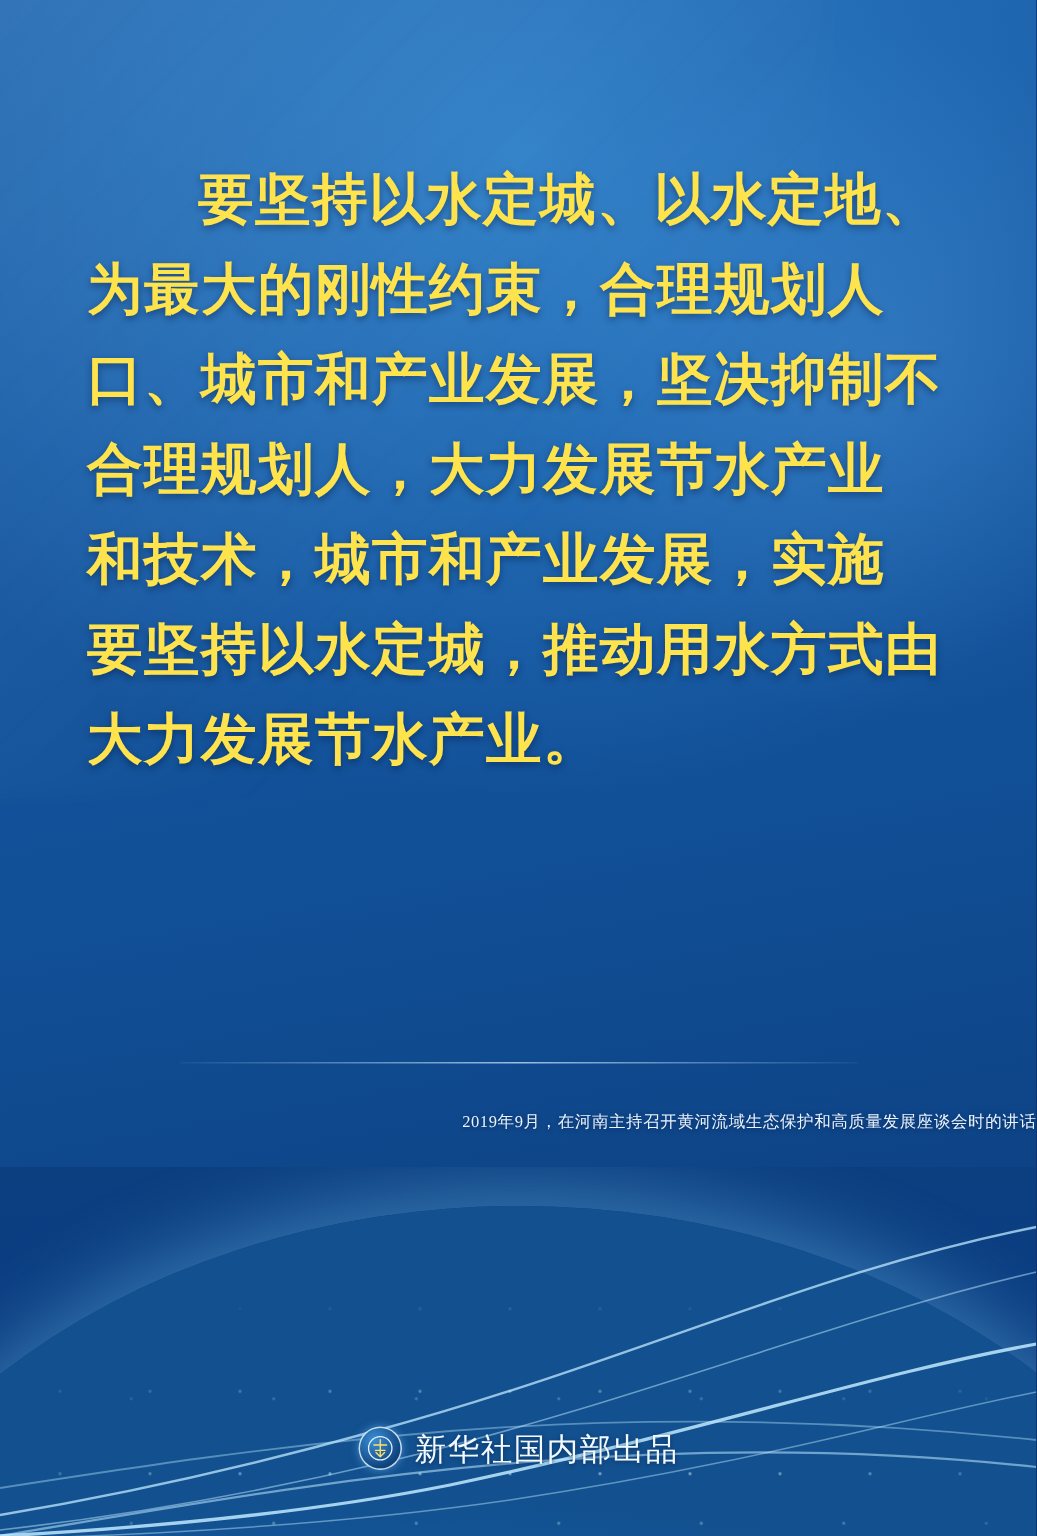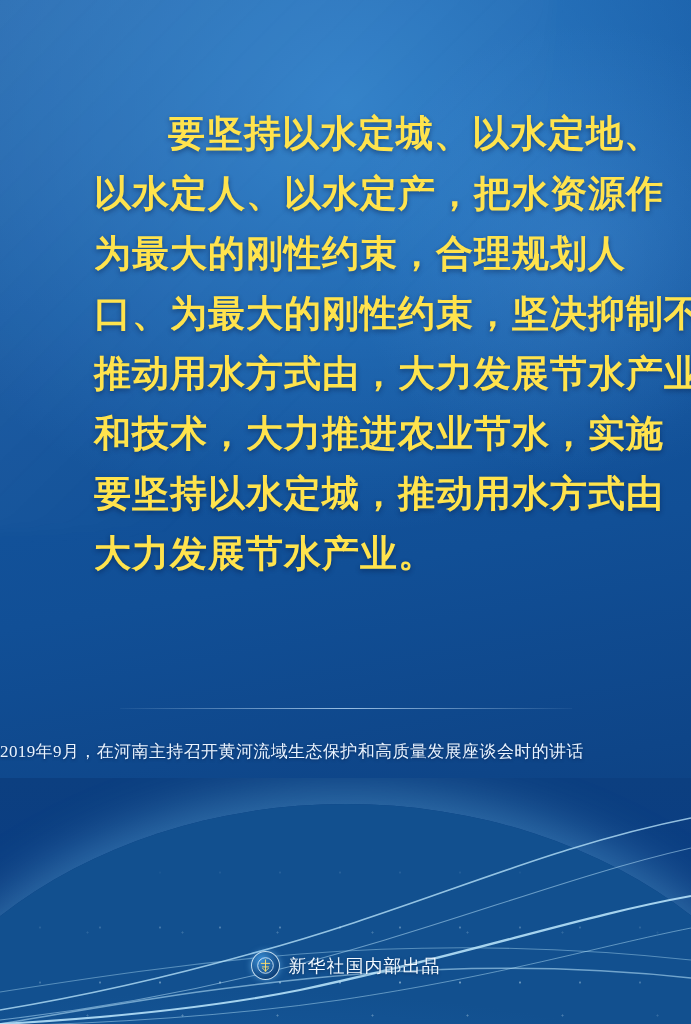"要坚持以水定城、以水定地、" .quote .ln { margin-left: 36px -> none }
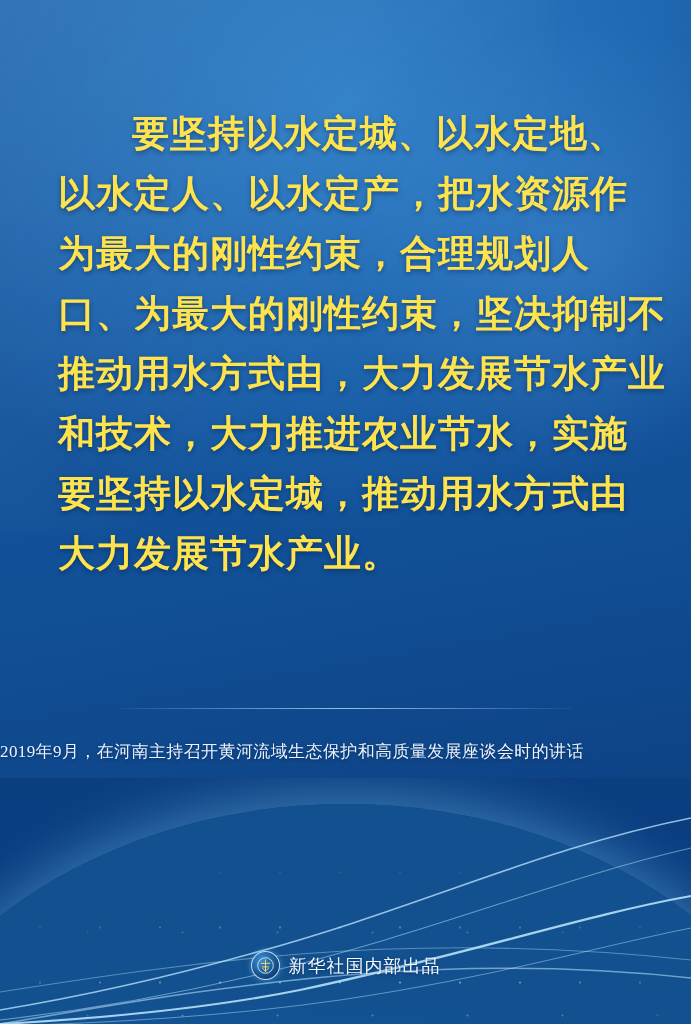"以水定人、以水定产，把水资源作" span.ln { html: <span>以水定人、以水定产，把水资源作</span> -> none }
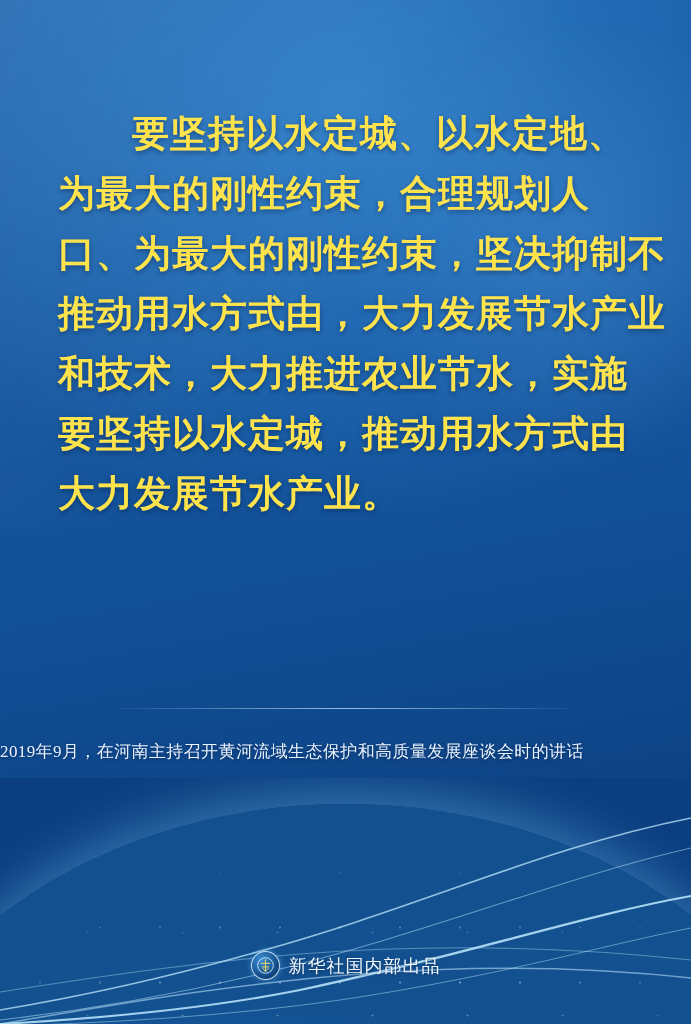"口、为最大的刚性约束，坚决抑制不" span.ln { text: 为最大的刚性约束 -> 城市和产业发展 }
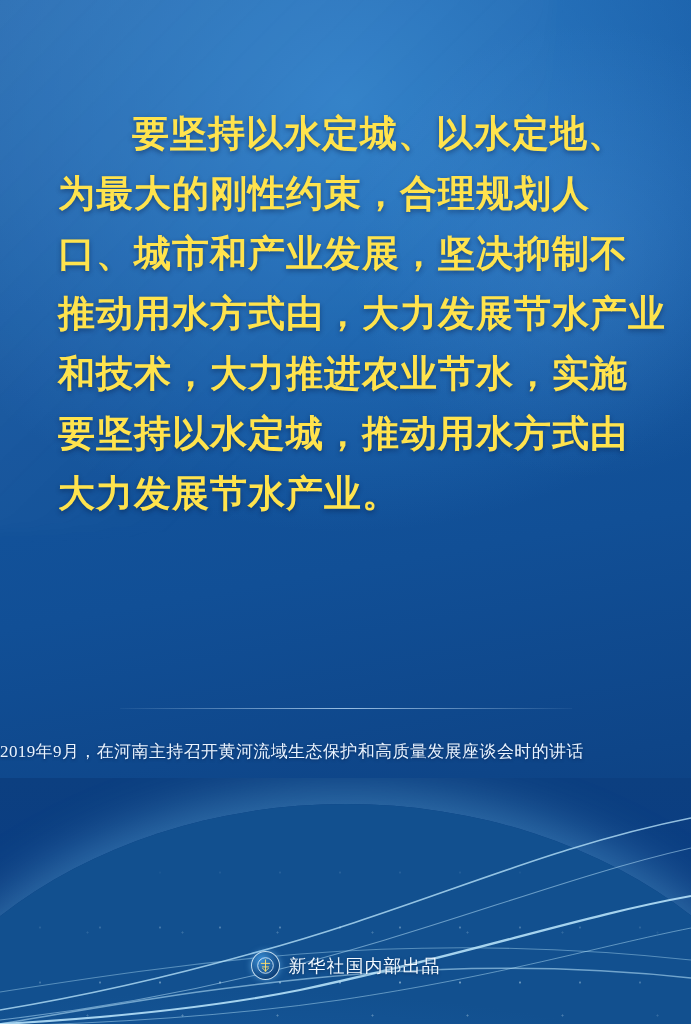"推动用水方式由，大力发展节水产业" span.ln { text: 推动用水方式由 -> 合理规划人 }
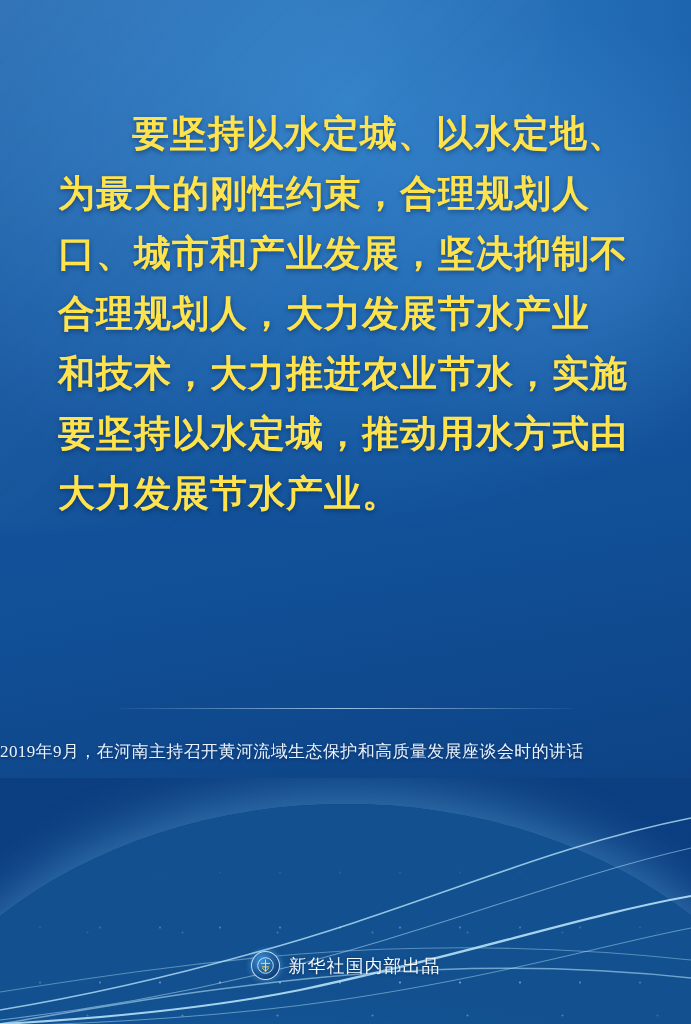"和技术，大力推进农业节水，实施" span.ln { text: 大力推进农业节水 -> 城市和产业发展 }
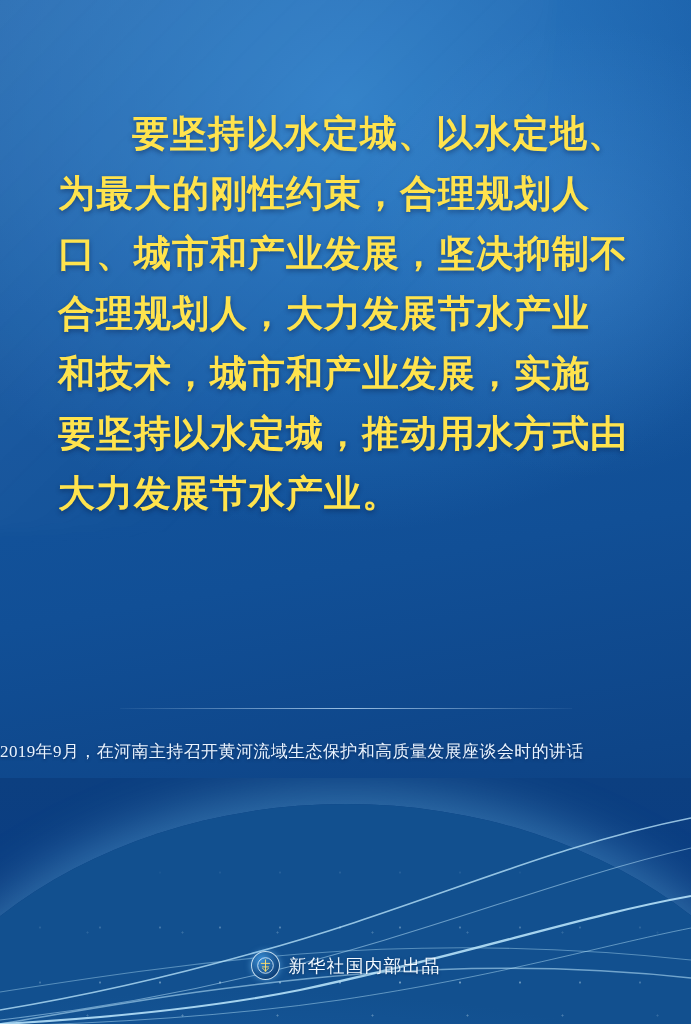"2019年9月，在河南主持召开黄河流域生态保护和高质量发展座谈会时的讲话" .source { font-size: 17px -> 11px; text-align: left -> right }
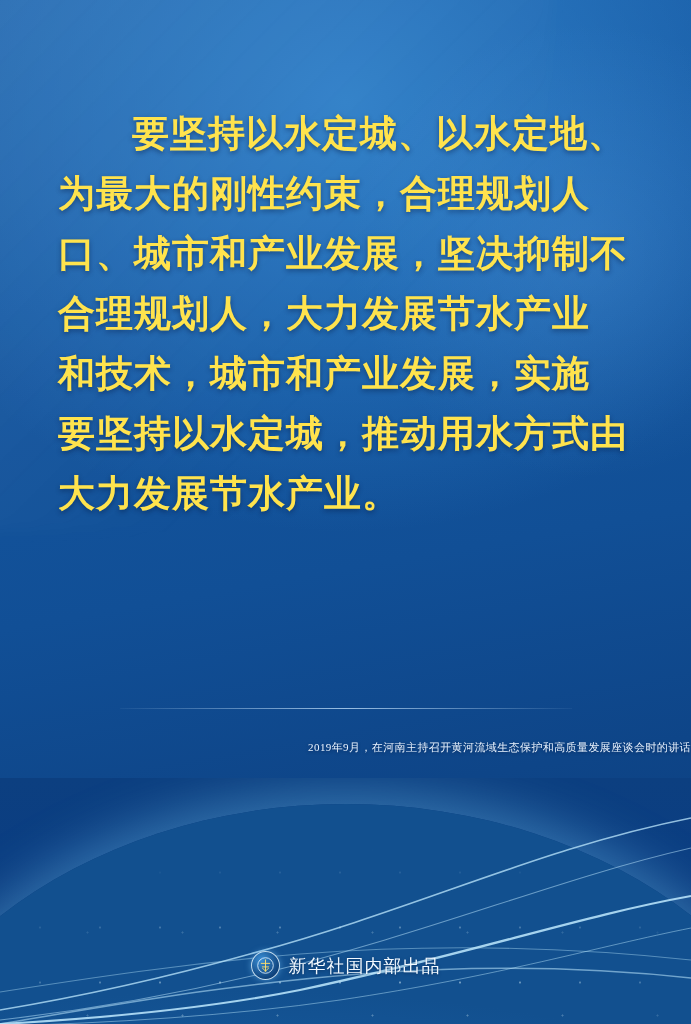"新华社国内部出品" .footer-text { font-size: 18px -> 21px }
